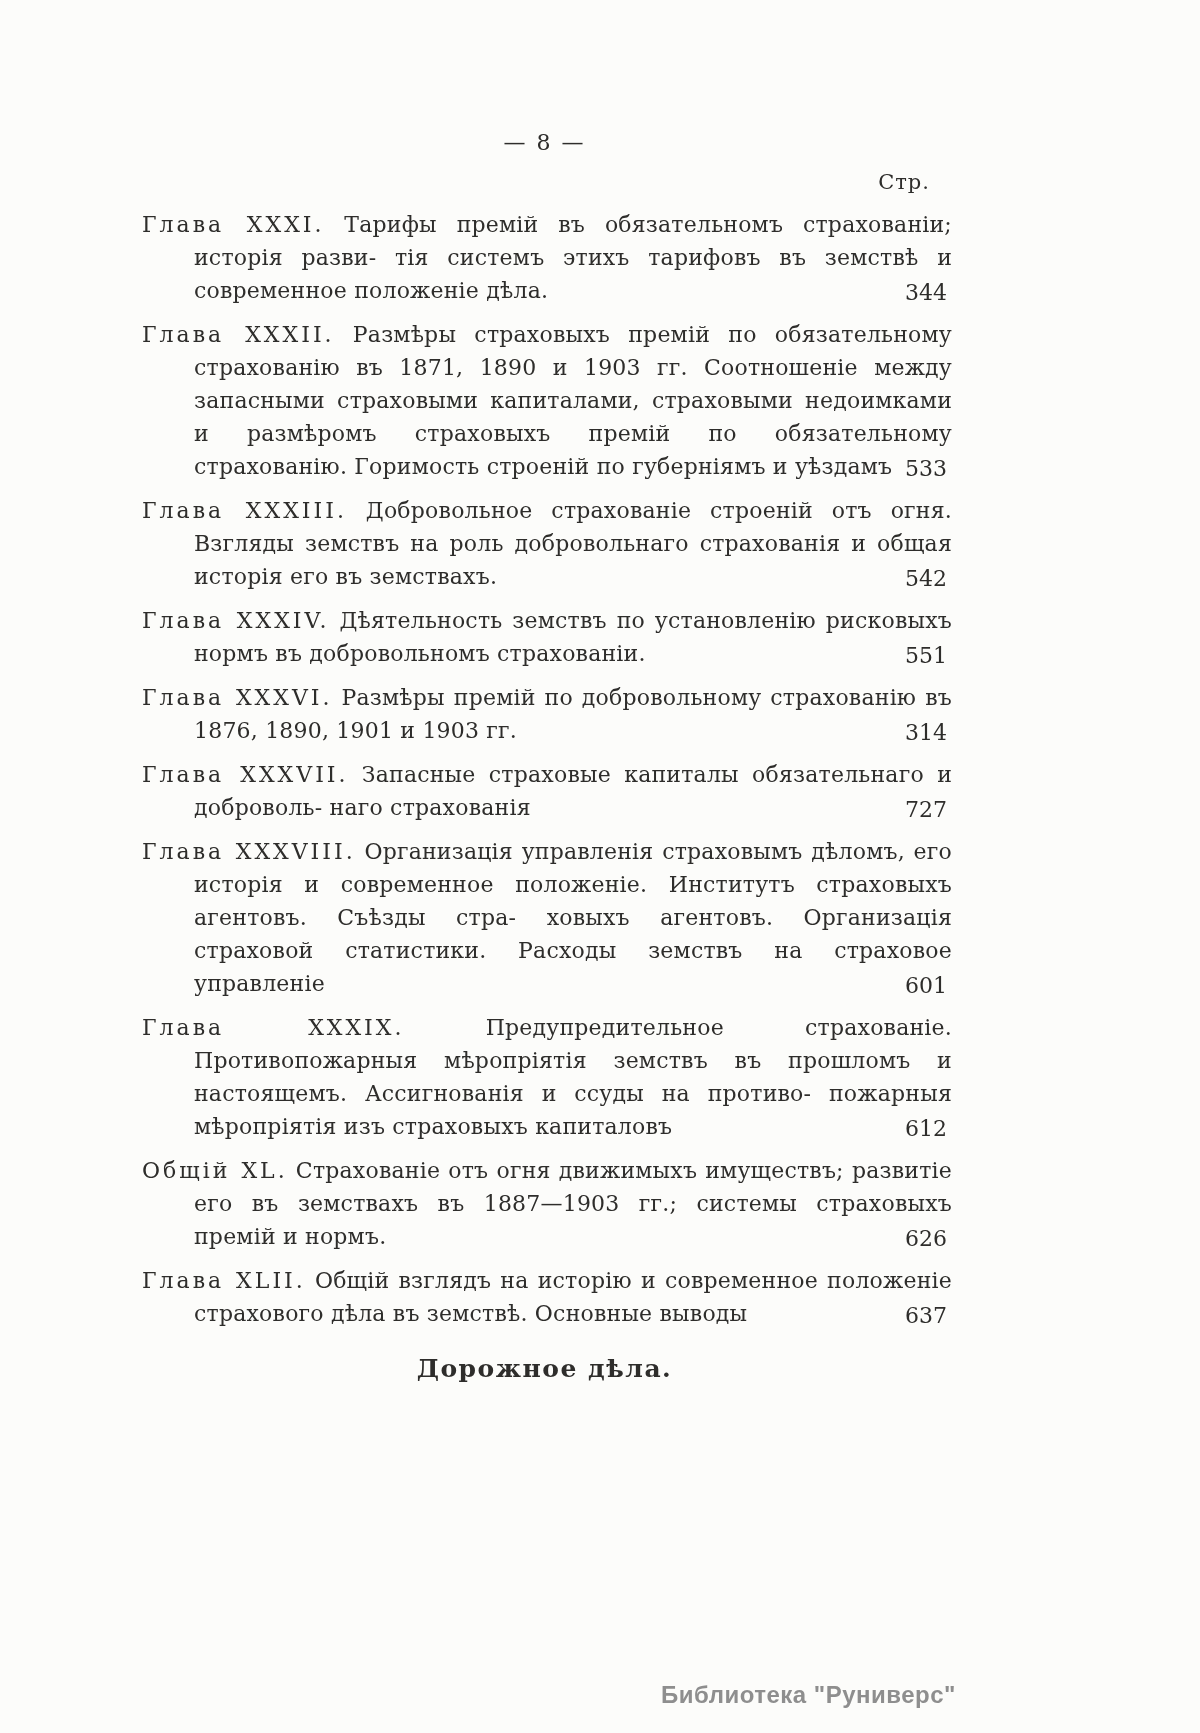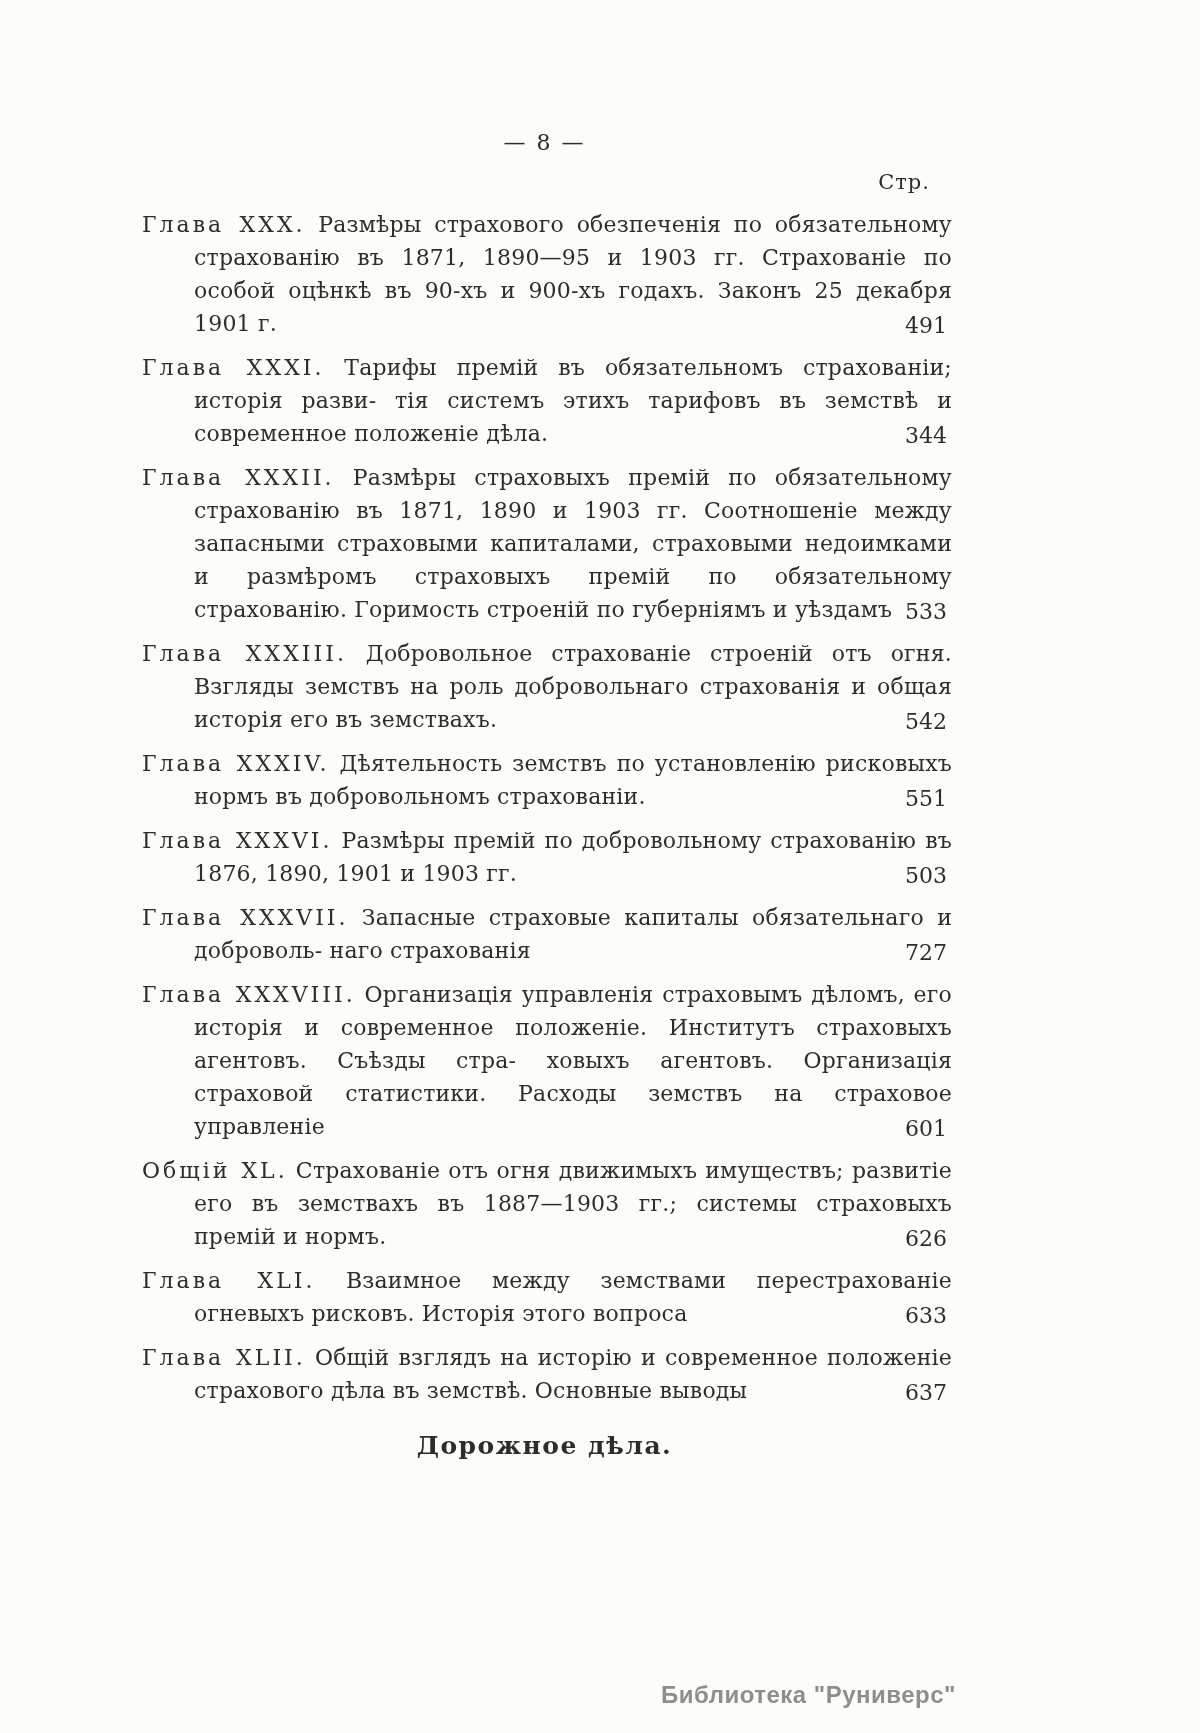"Глава XXX. Размѣры страхового" div.toc-entry { html: <div> <div><span>Глава XXX.</span> <span>Размѣры страхового обезпеченія по обязательному страхованію въ 1871, 1890—95 и 1903 гг. Страхованіе по особой оцѣнкѣ въ 90-хъ и 900-хъ годахъ. Законъ 25 декабря 1901 г.</span></div> <div>491</div> </div> -> none }
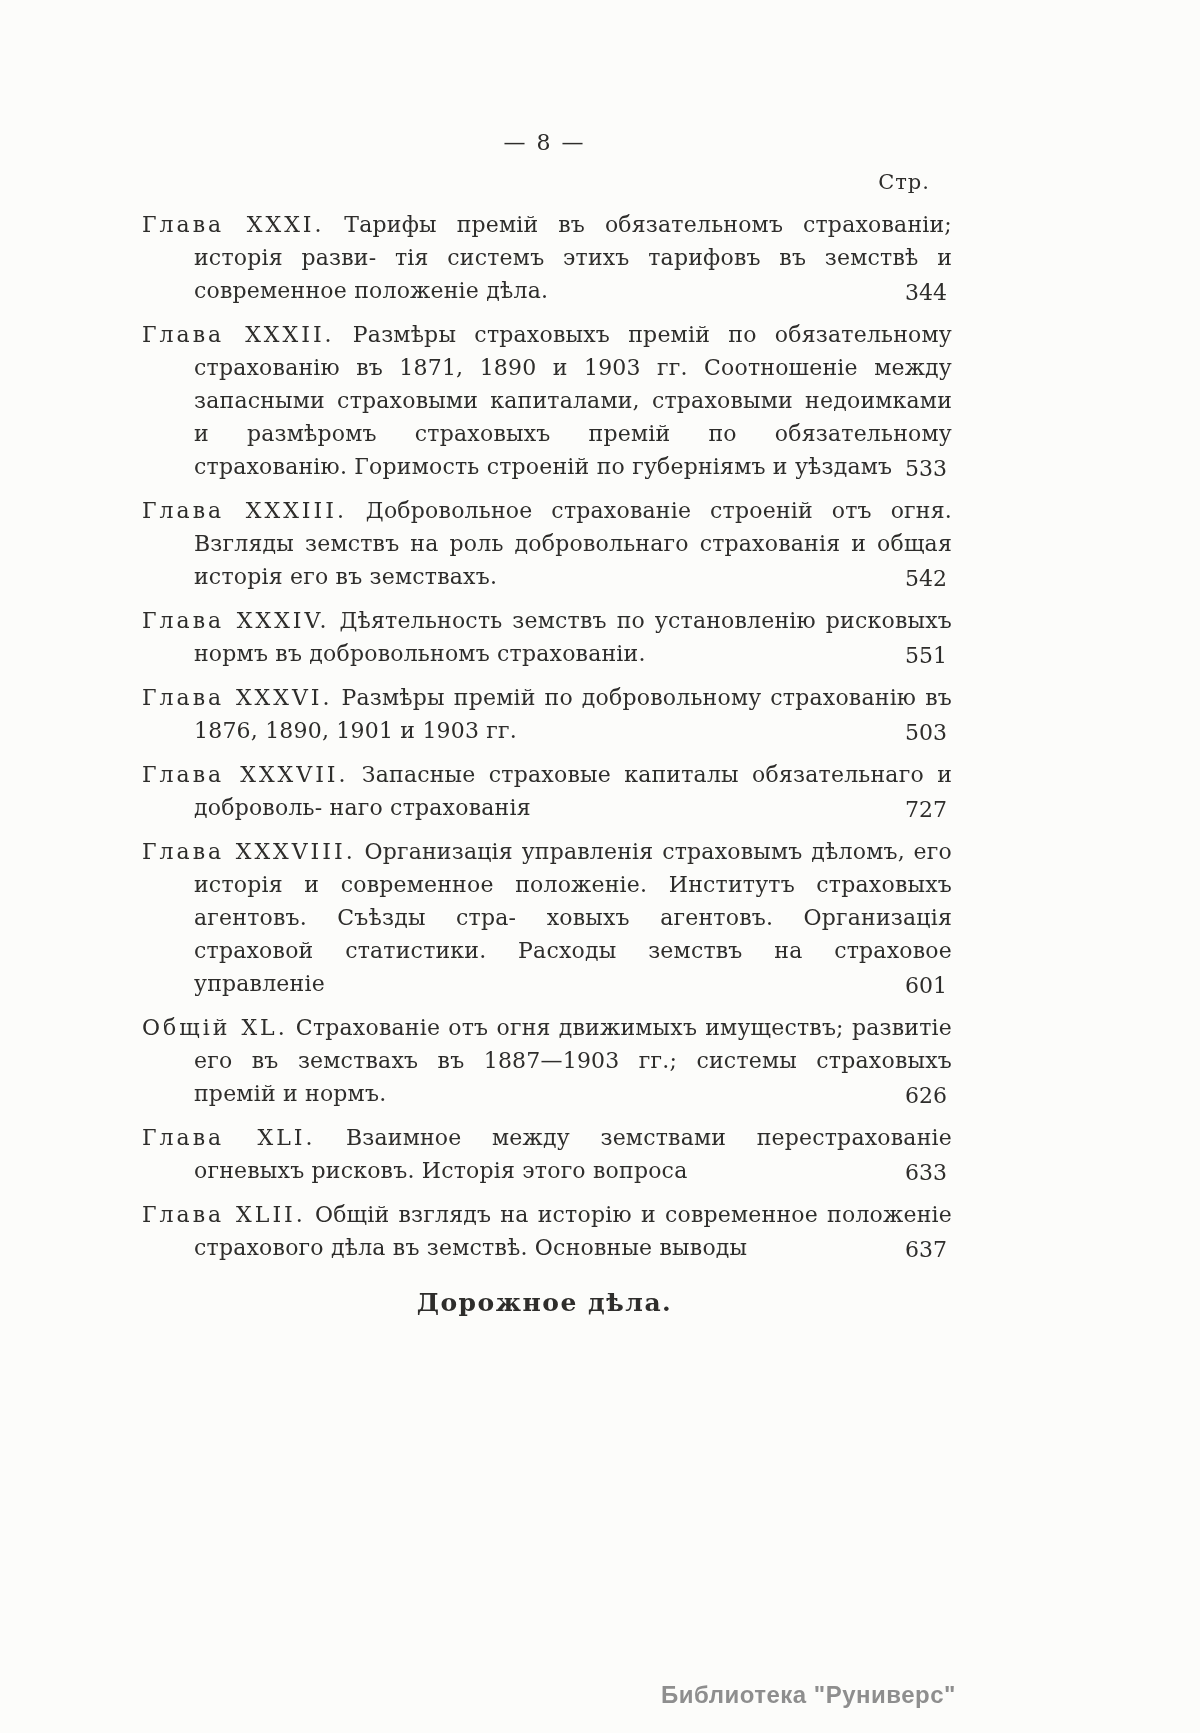"503" div.page-num { text: 503 -> 314 }
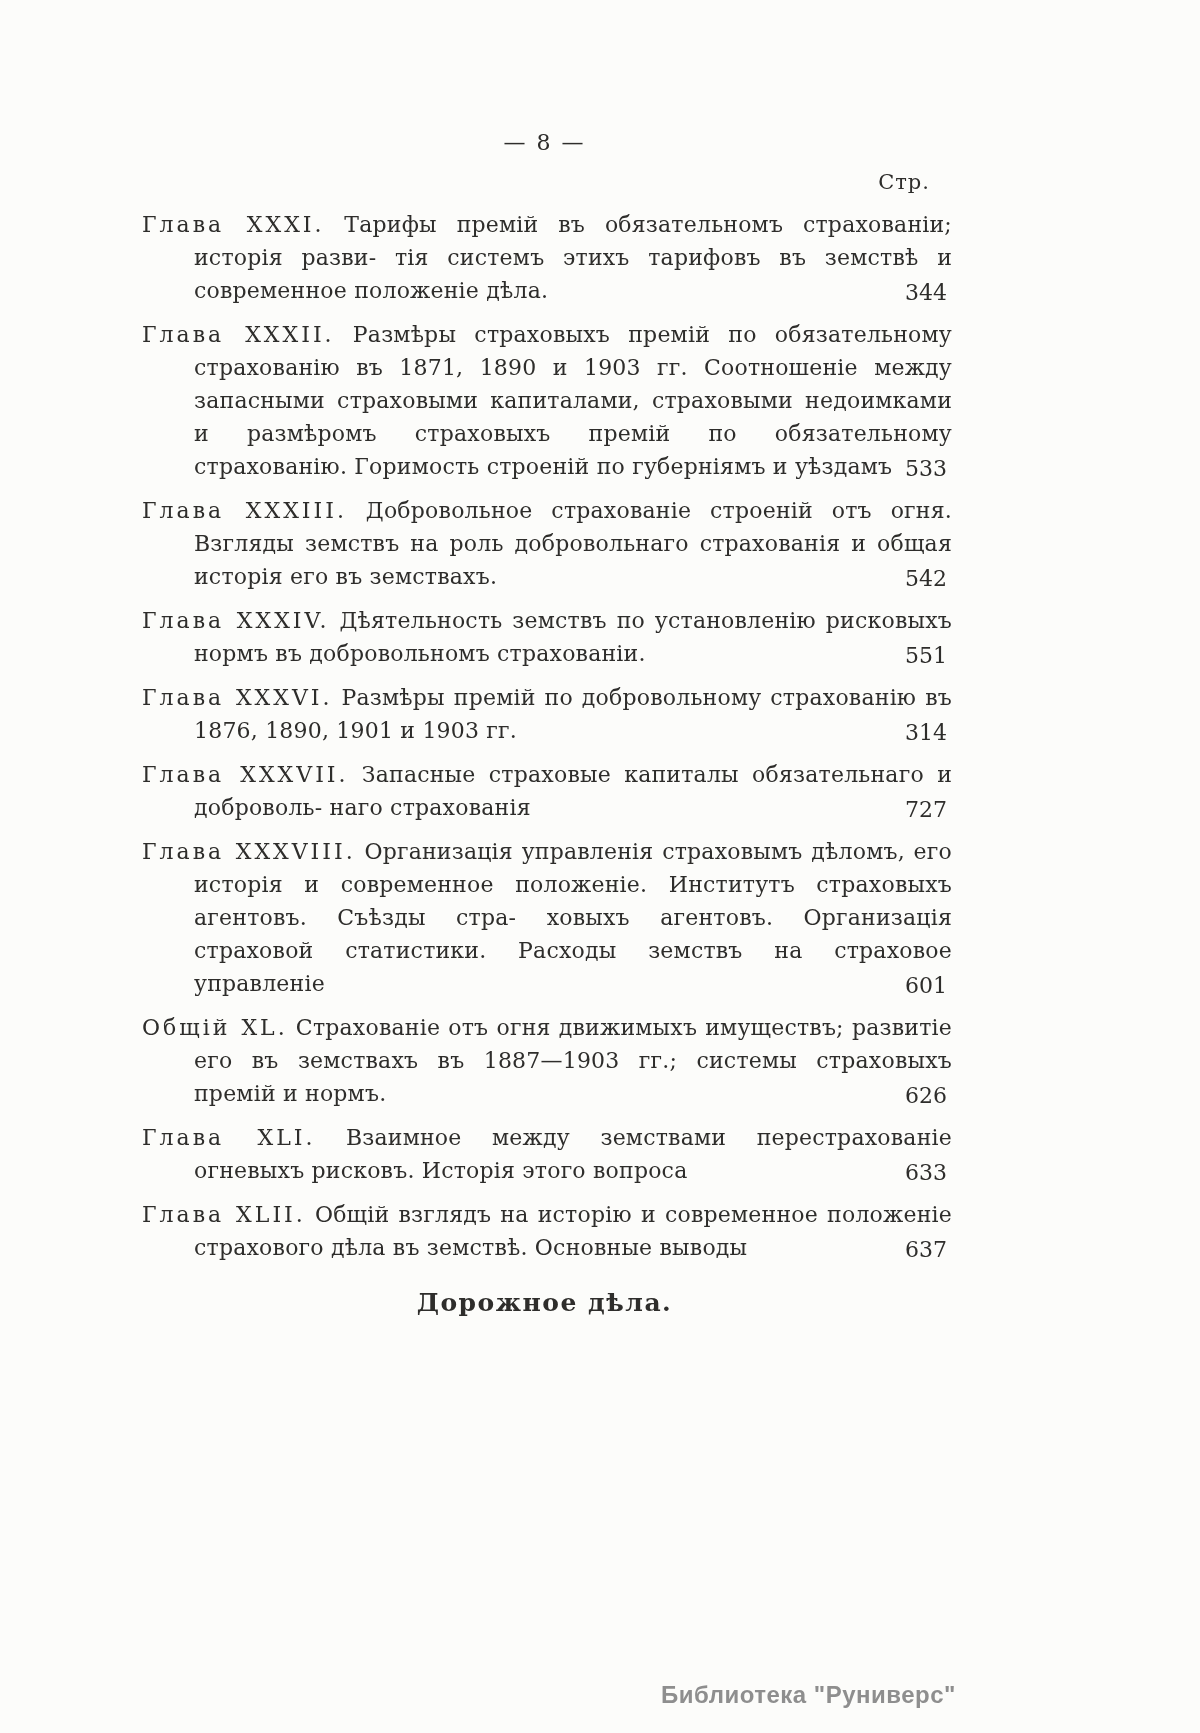"Глава XXXIX. Предупредительное" div.toc-entry { html: none -> <div> <div><span>Глава XXXIX.</span> <span>Предупредительное страхованіе. Противопожарныя мѣропріятія земствъ въ прошломъ и настоящемъ. Ассигнованія и ссуды на противо- пожарныя мѣропріятія изъ страховыхъ капиталовъ</span></div> <div>612</div> </div> }
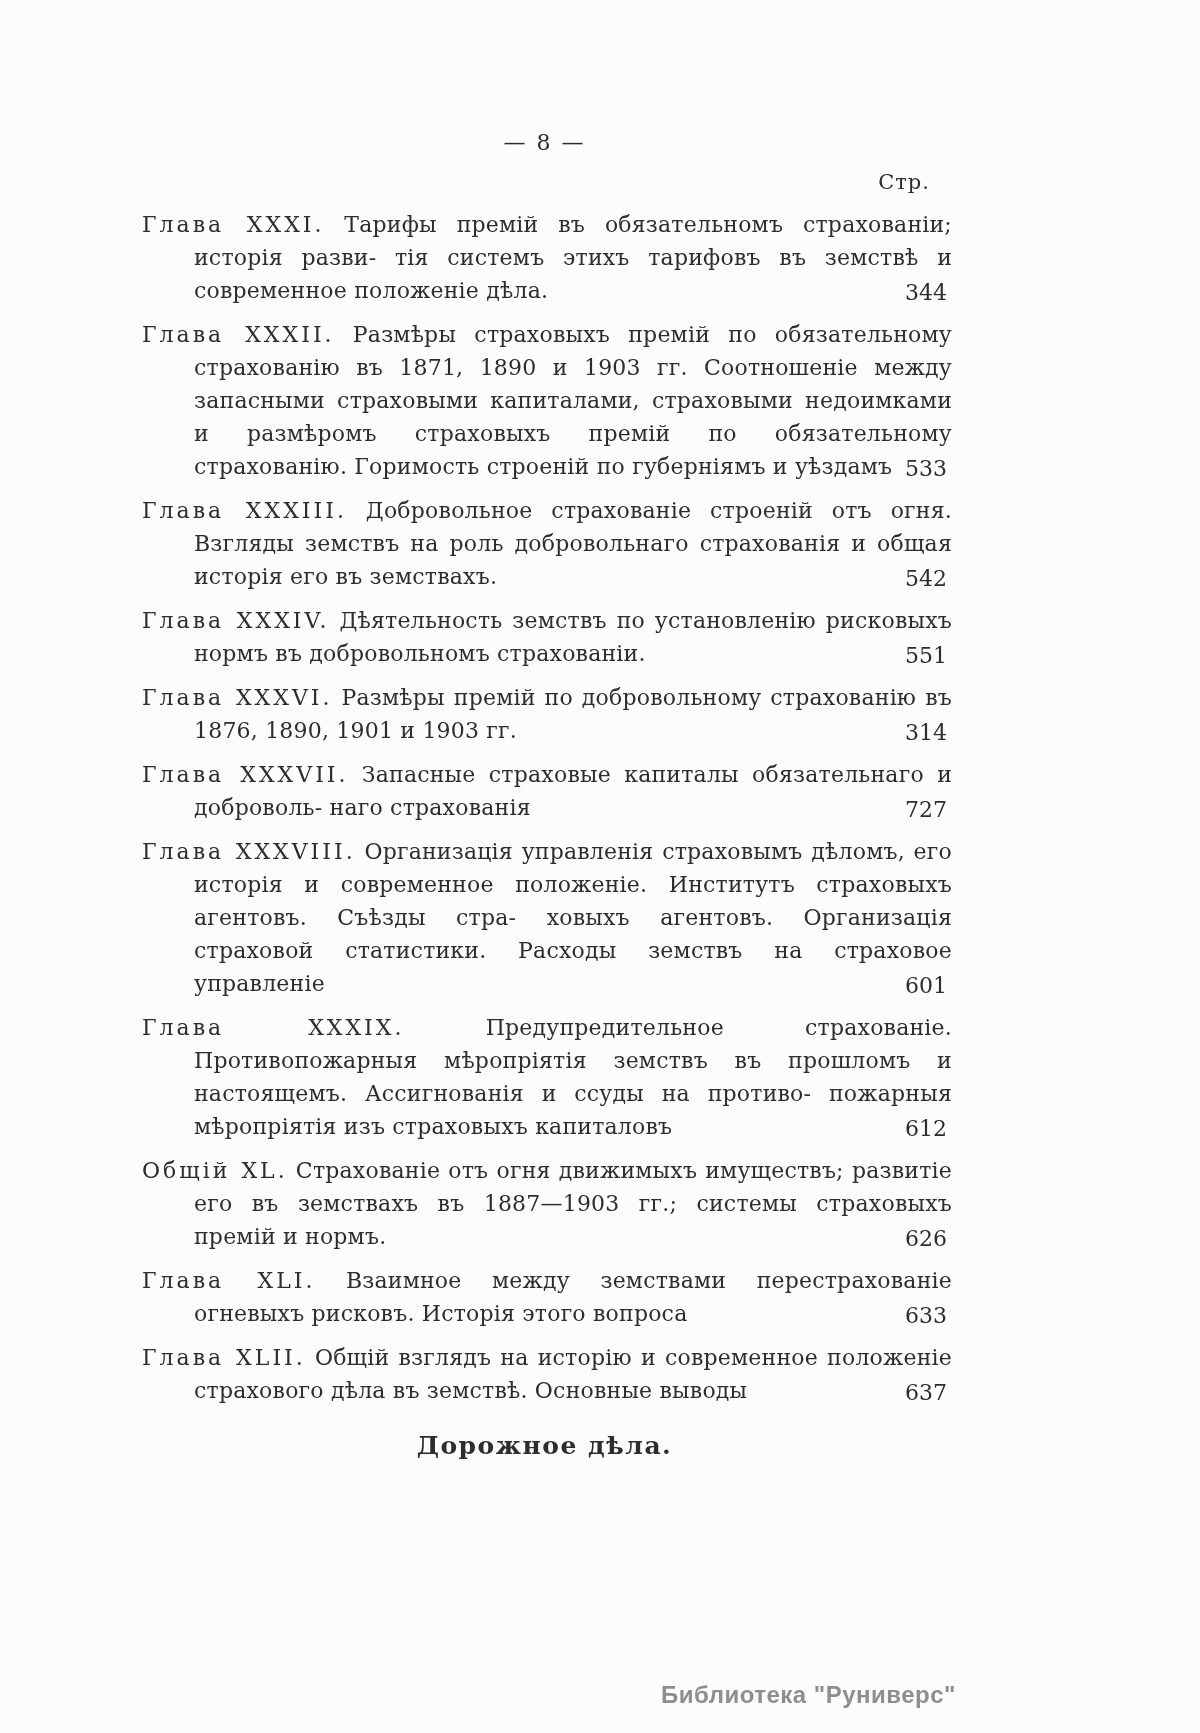"Глава XLI. Взаимное между земствами" div.toc-entry { html: <div> <div><span>Глава XLI.</span> <span>Взаимное между земствами перестрахованіе огневыхъ рисковъ. Исторія этого вопроса</span></div> <div>633</div> </div> -> none }
